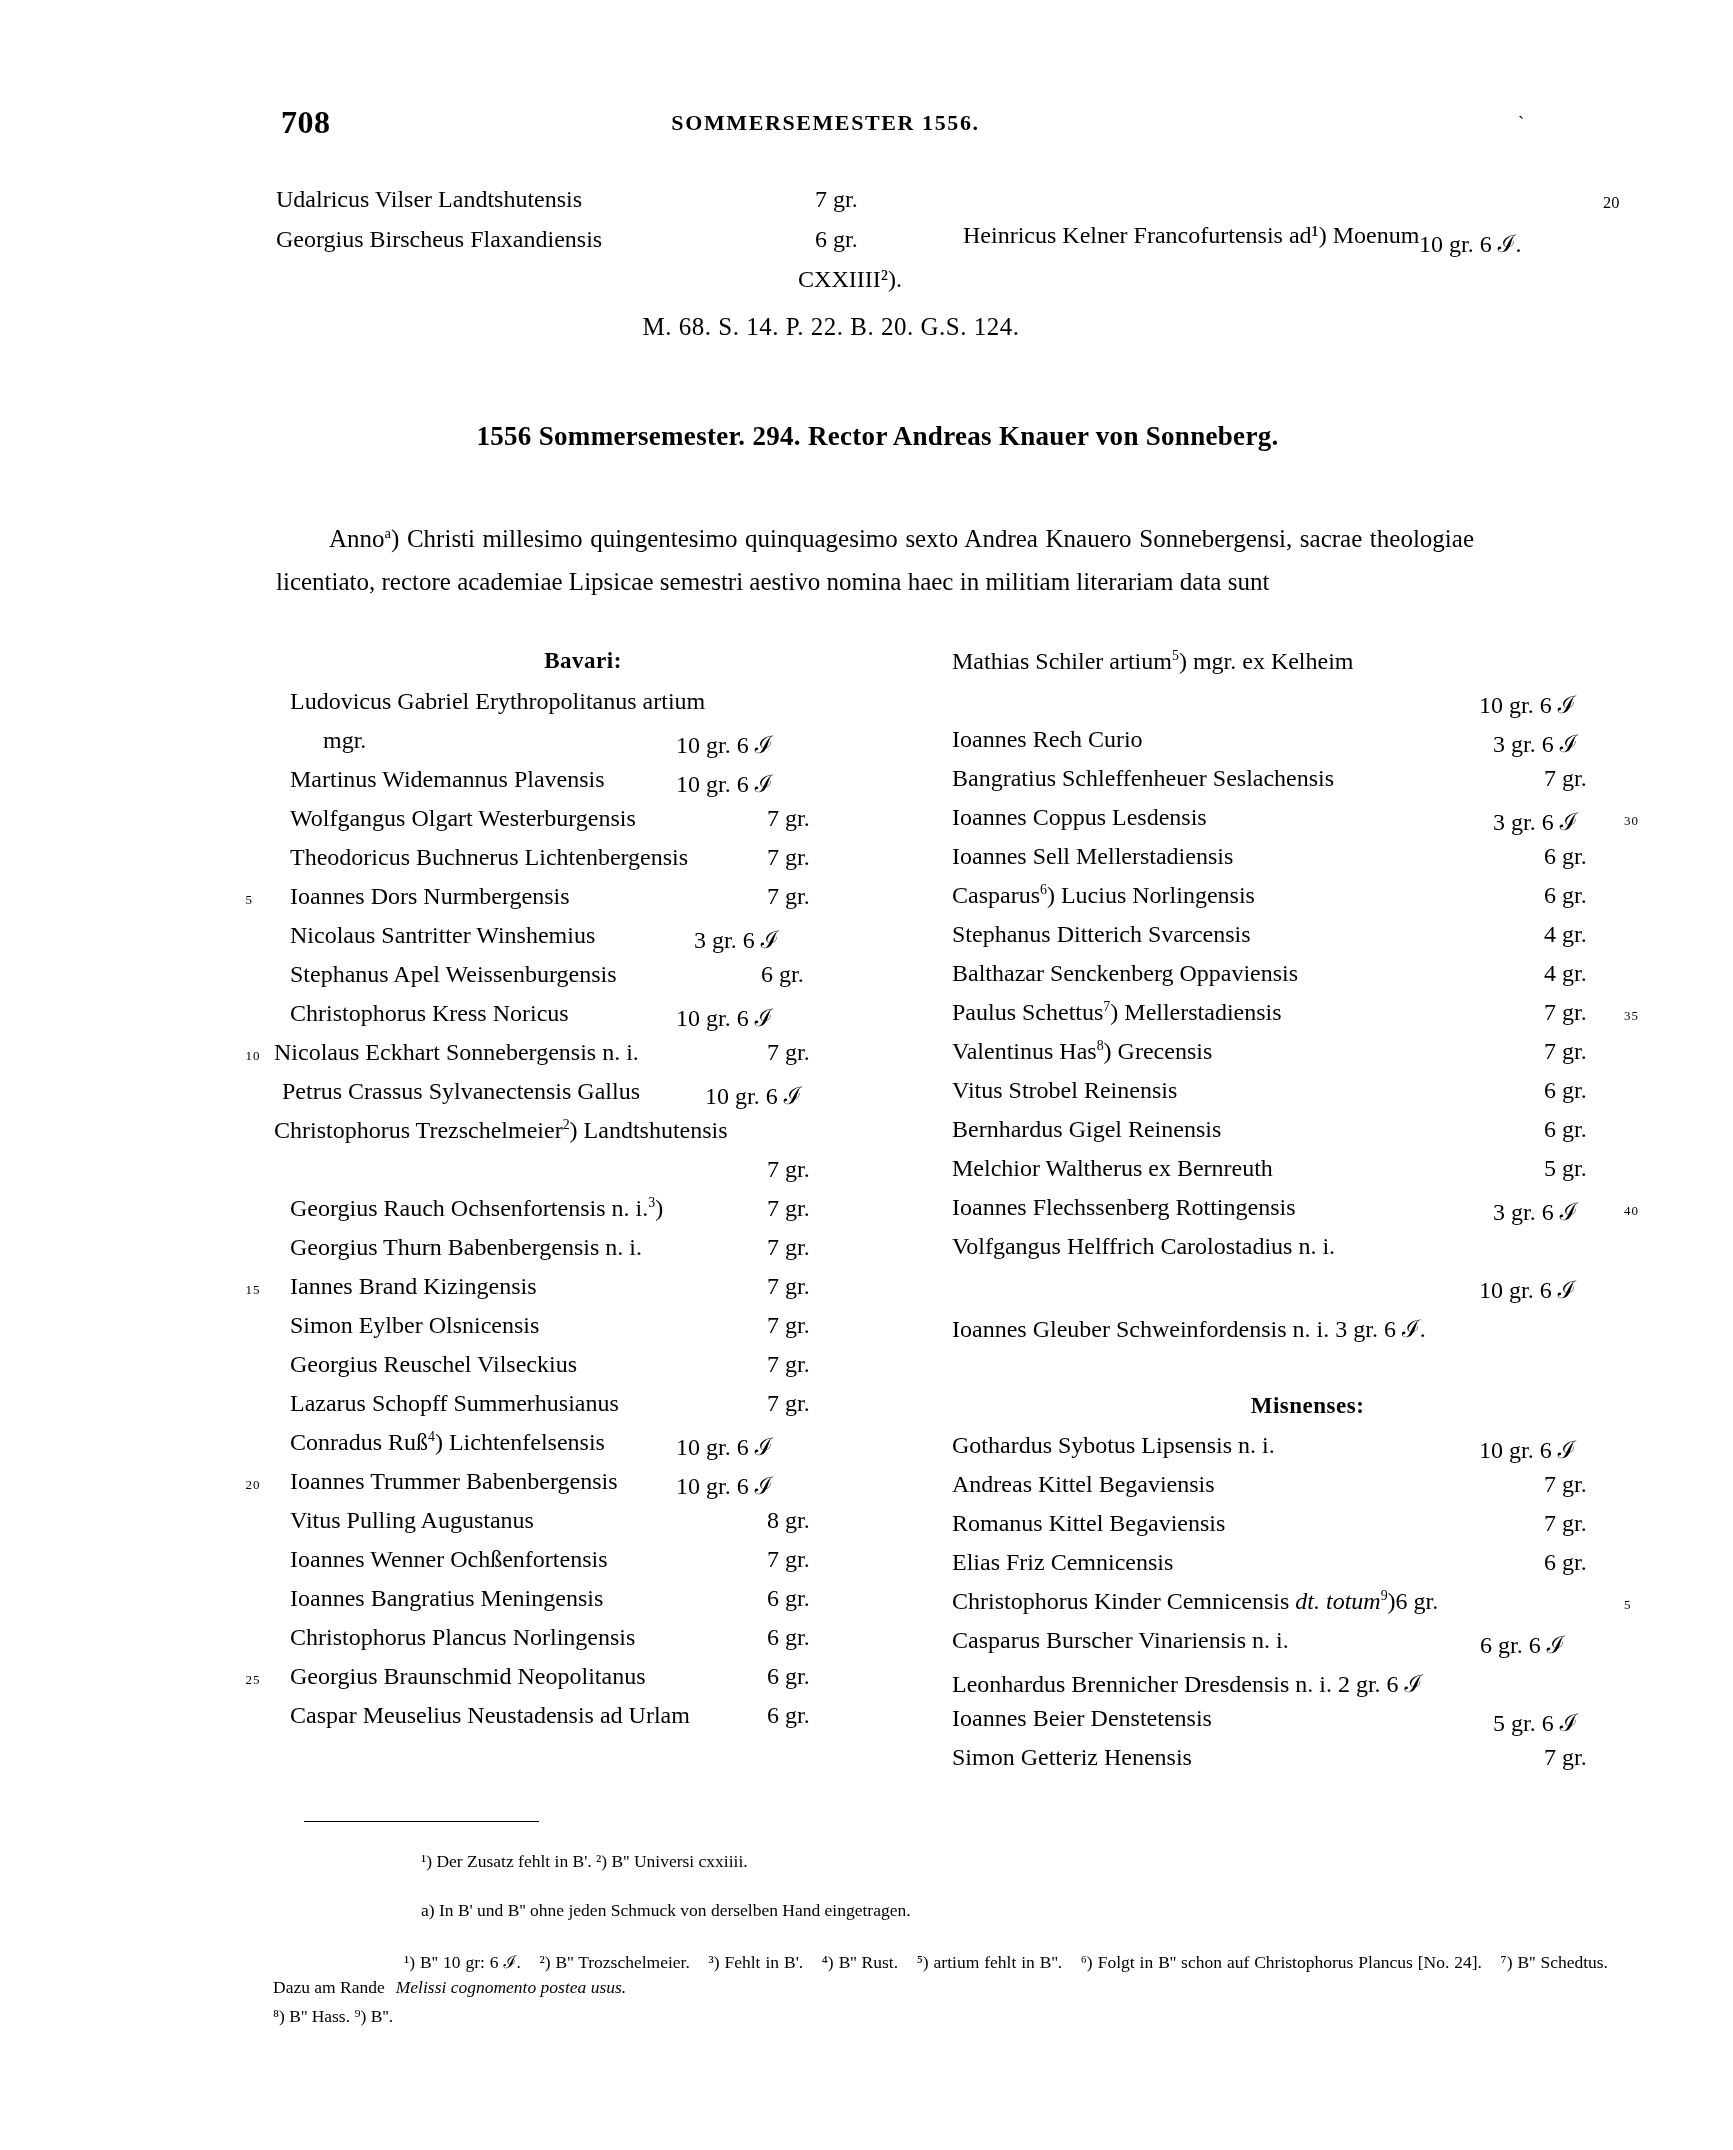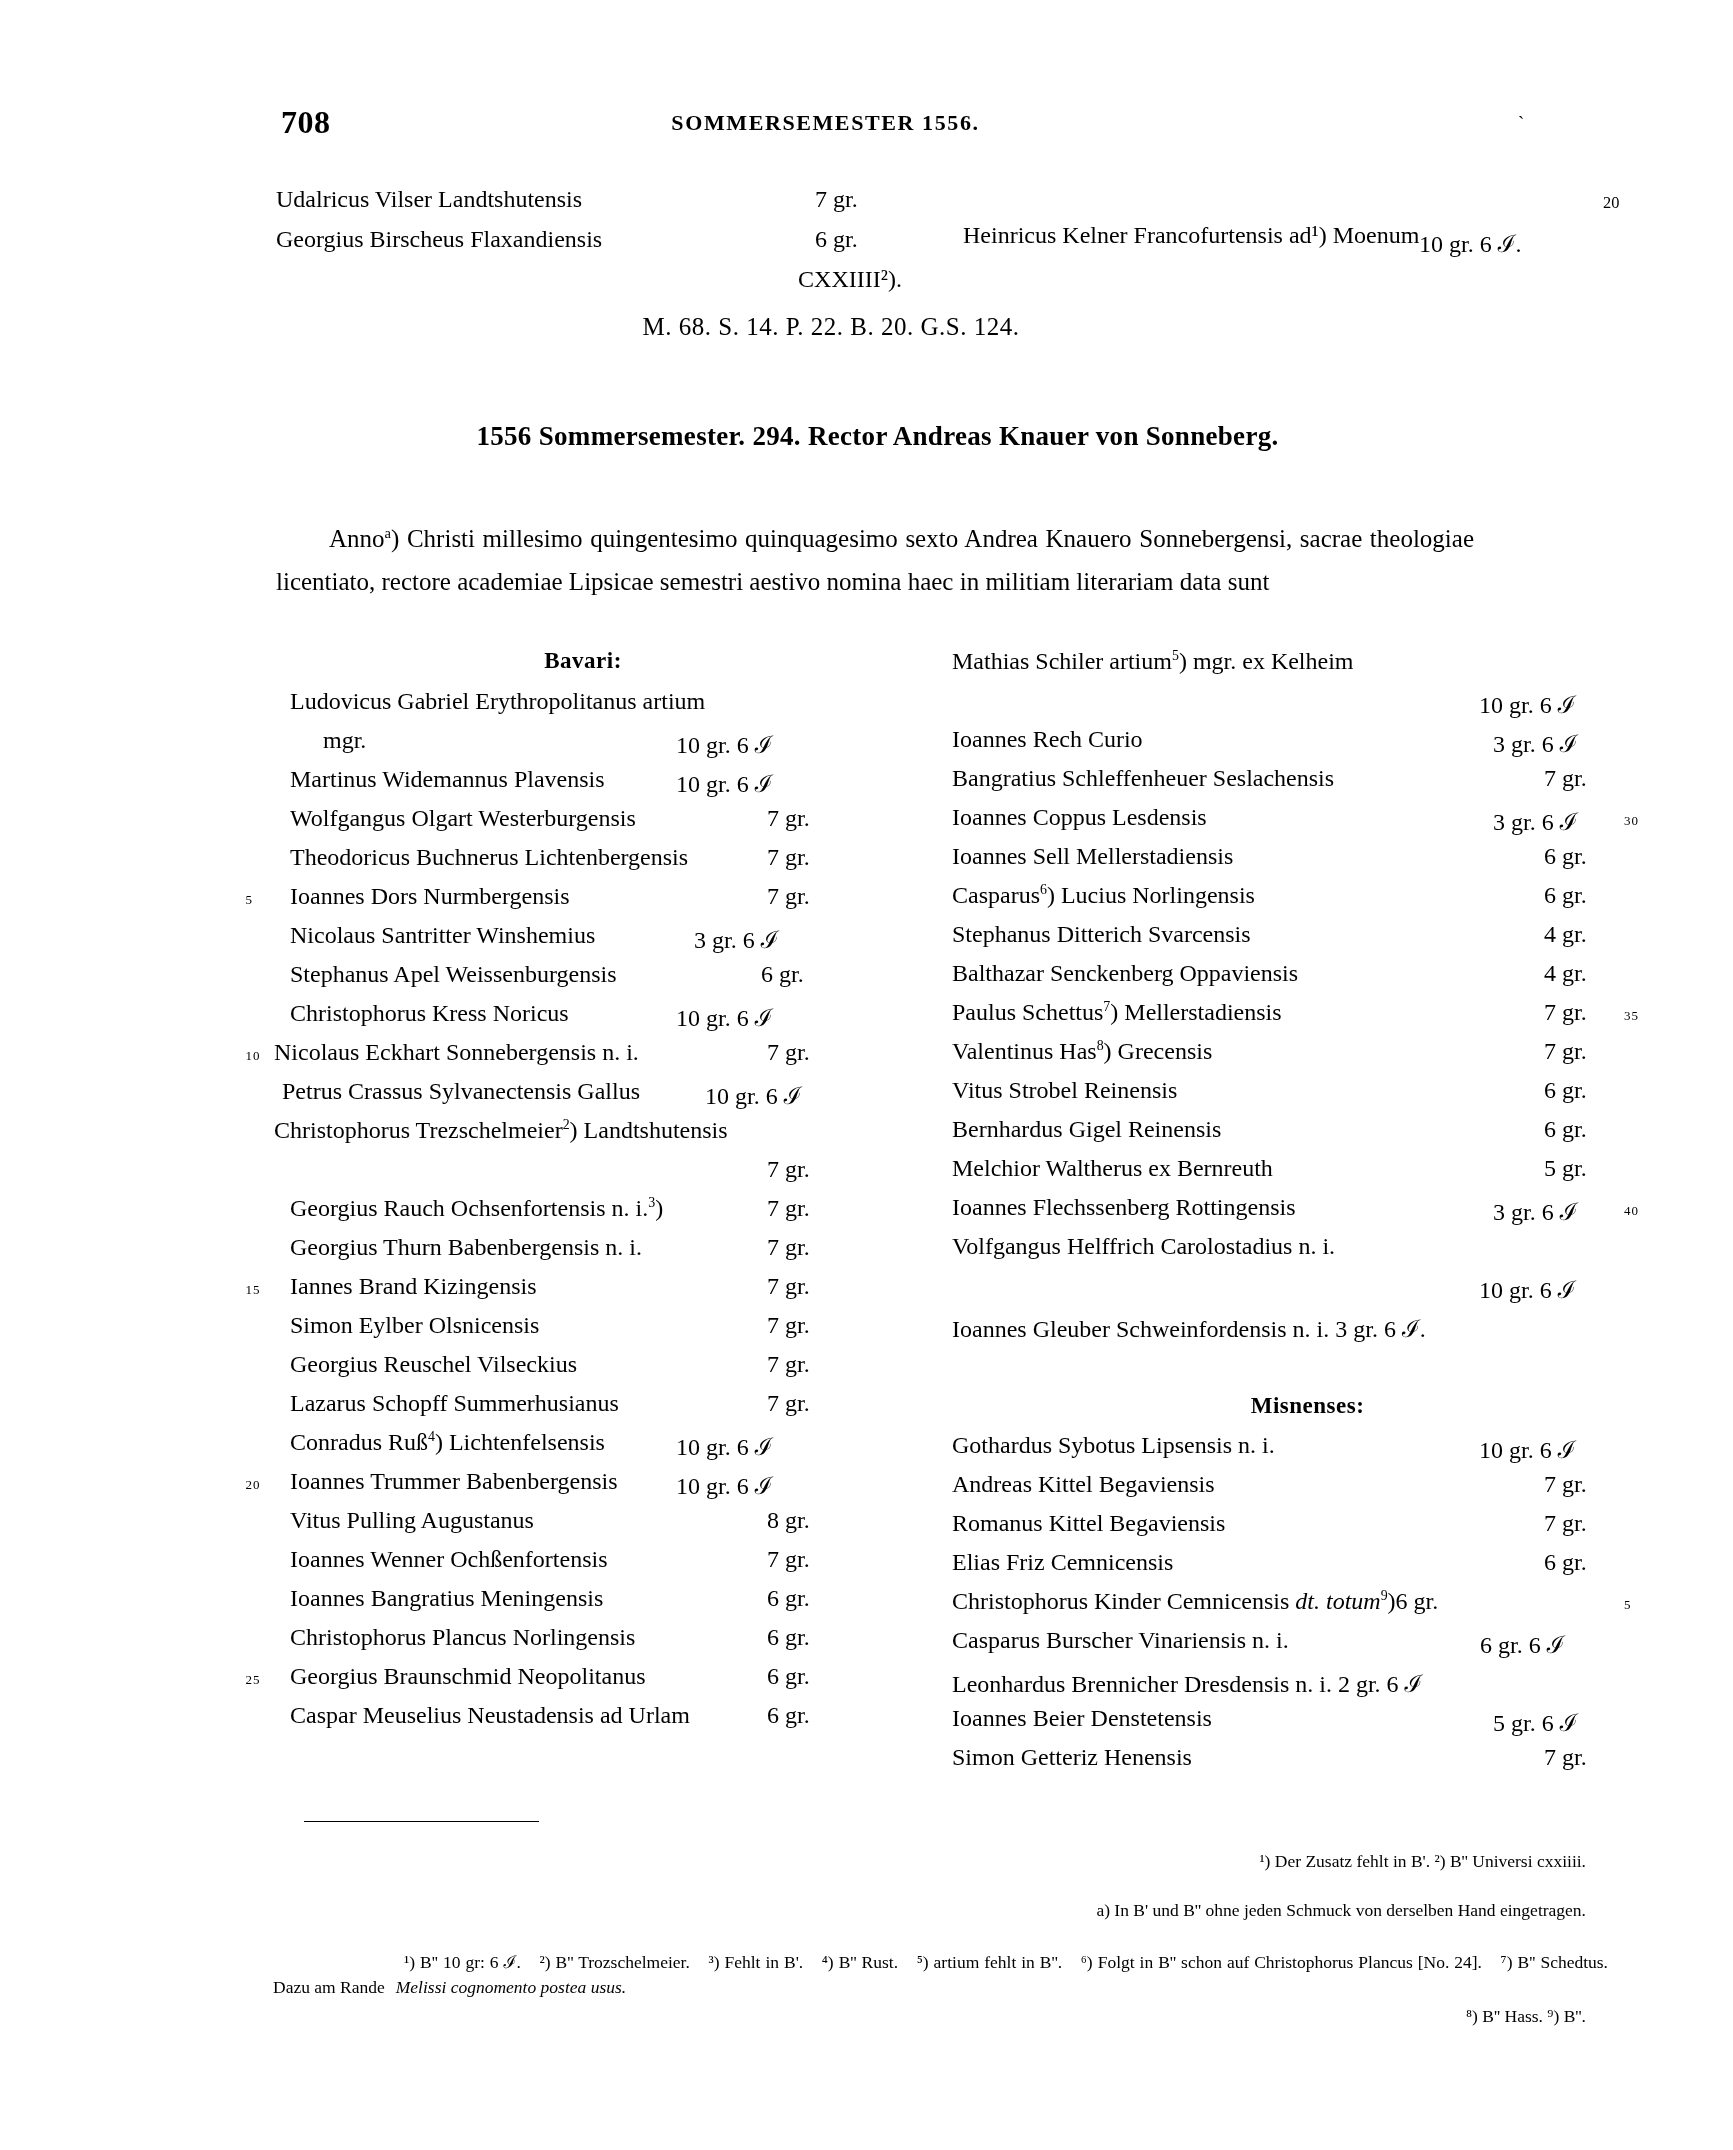"¹) Der Zusatz fehlt in" .fn { text-align: right -> none }
